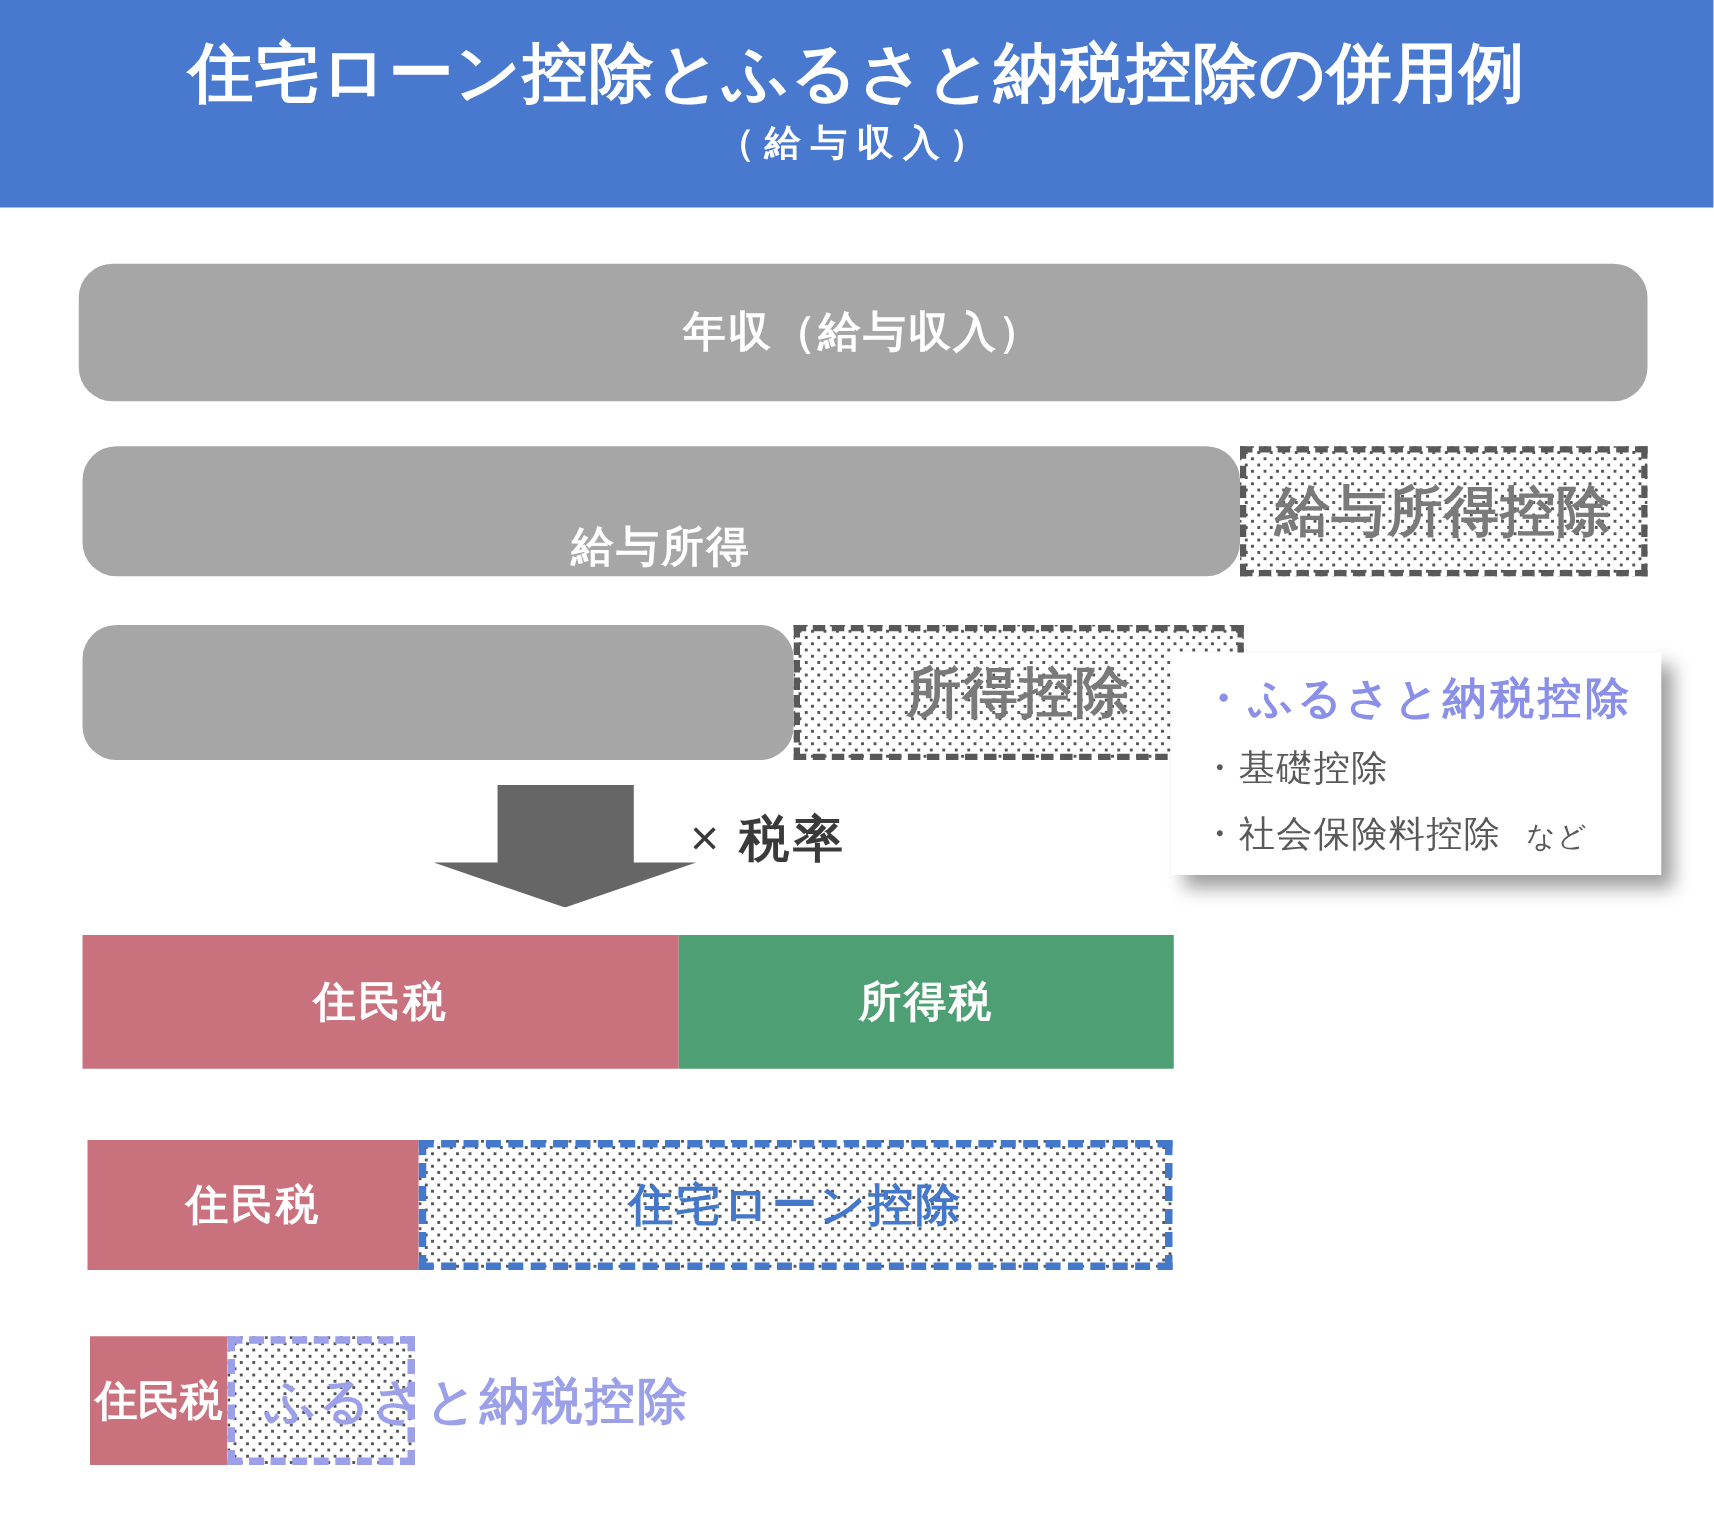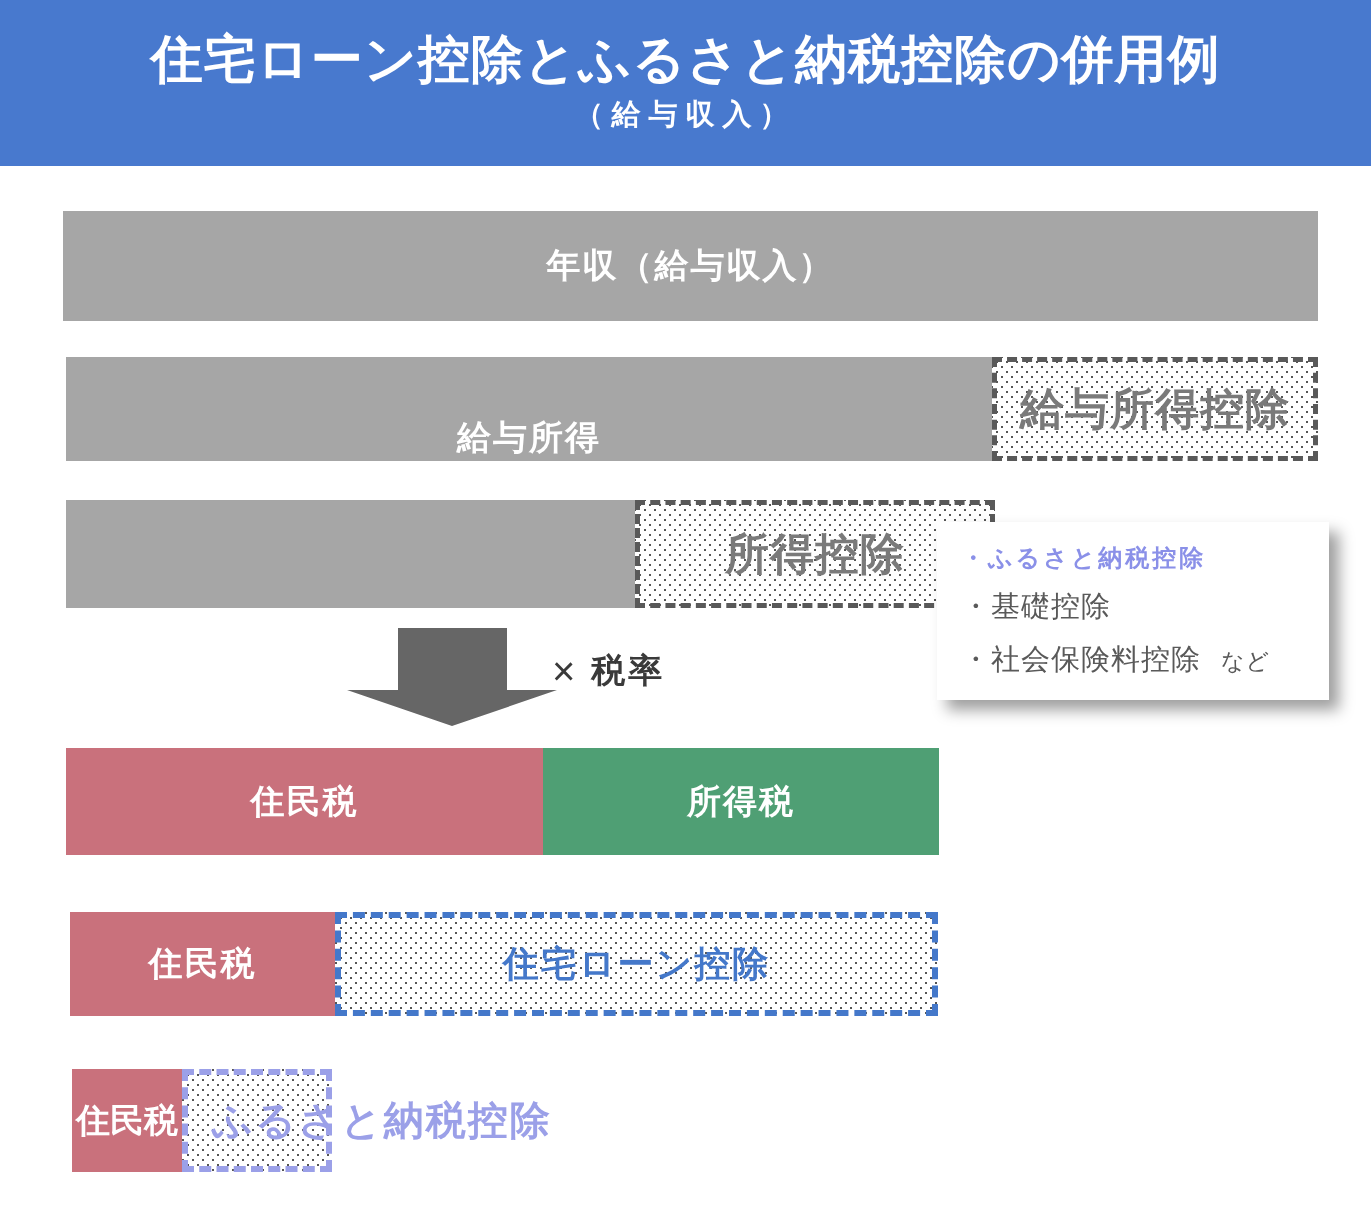"年収（給与収入）" .bar-gray { border-radius: none -> 27px }
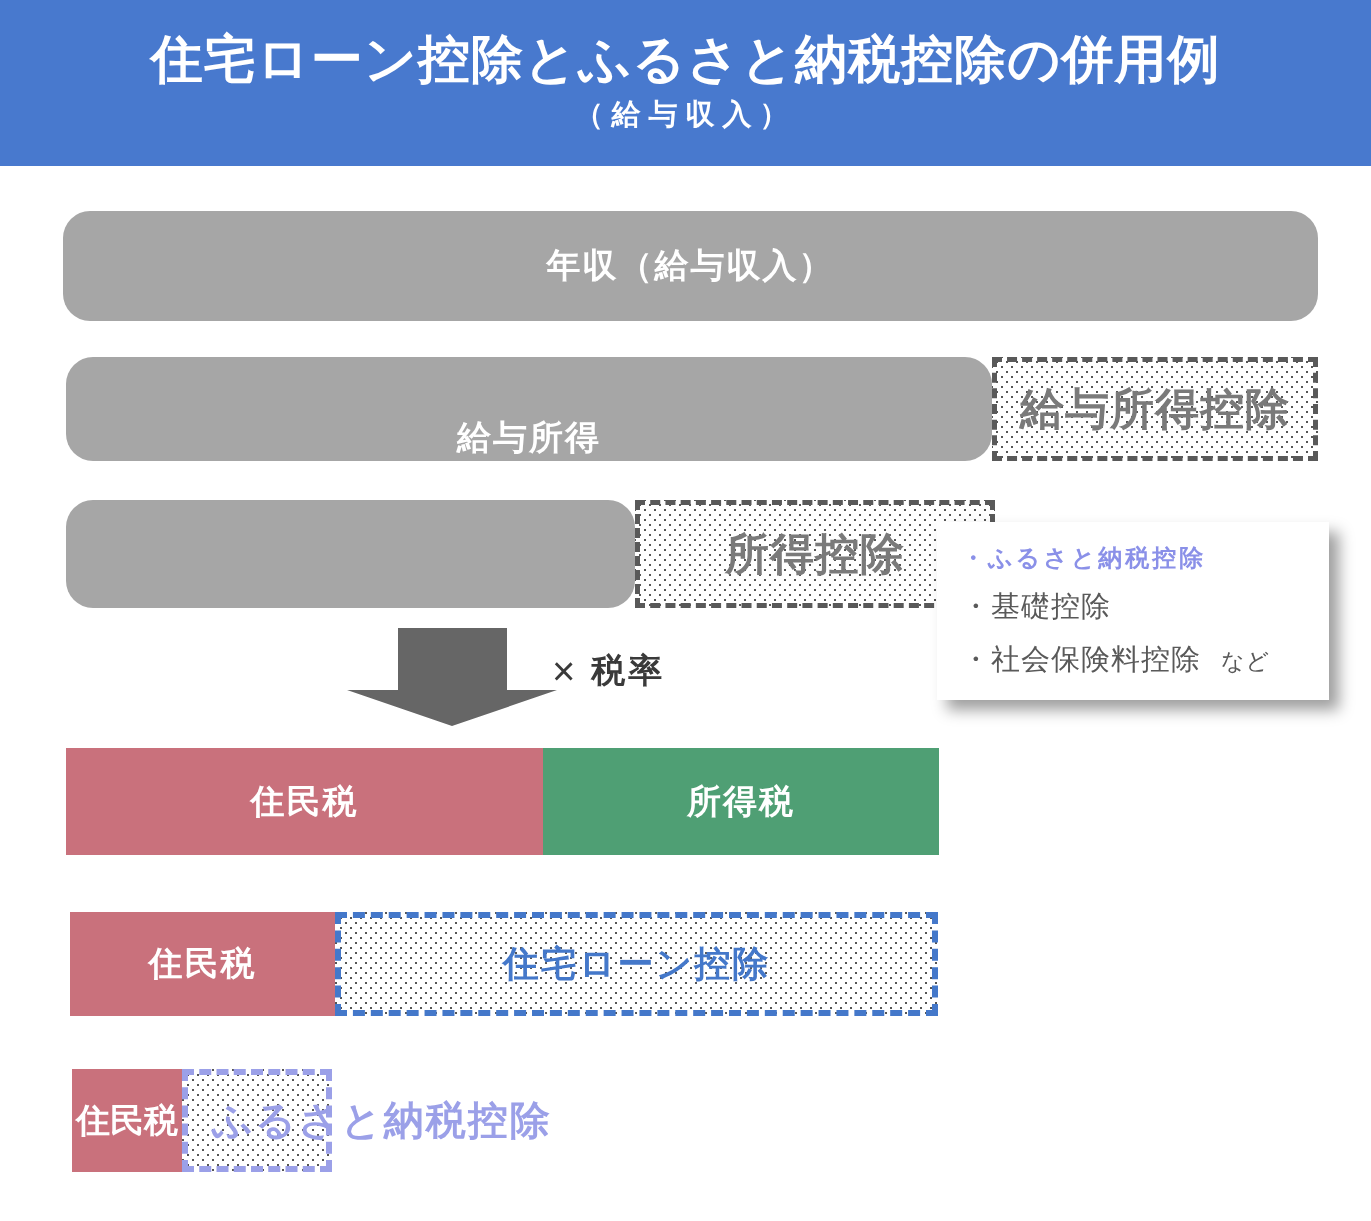"・ふるさと納税控除" .note-item.primary { font-size: 24px -> 35px }
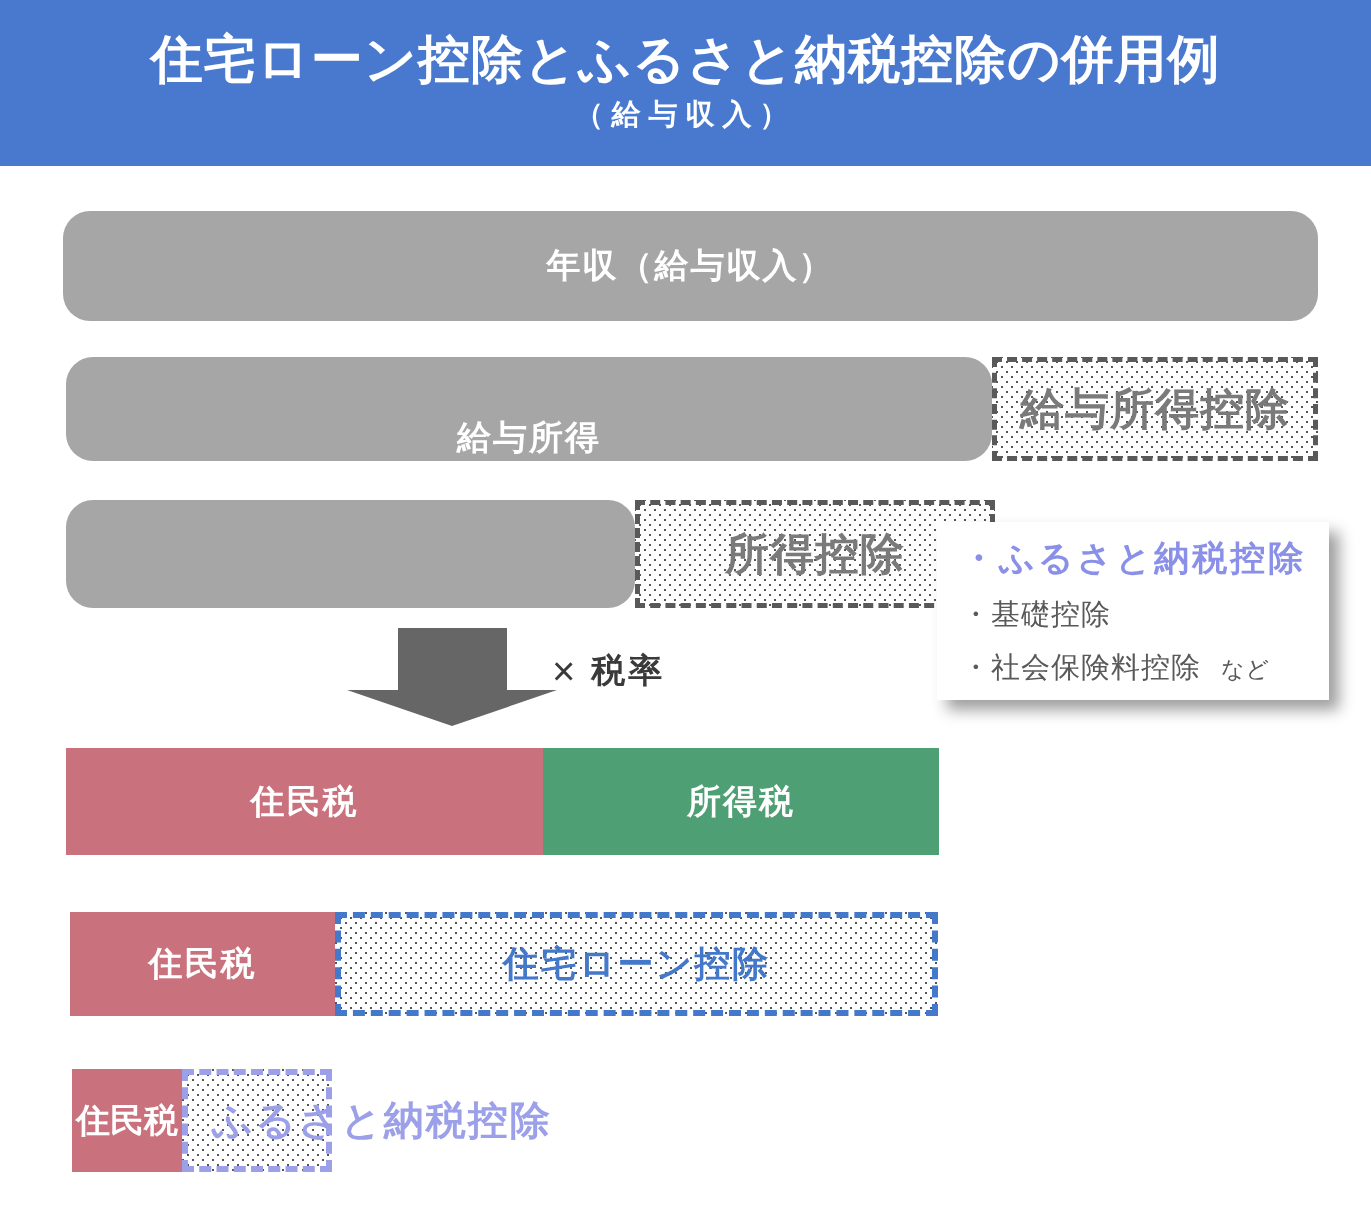"税率" .multiply .word { font-size: 34px -> 40px }
